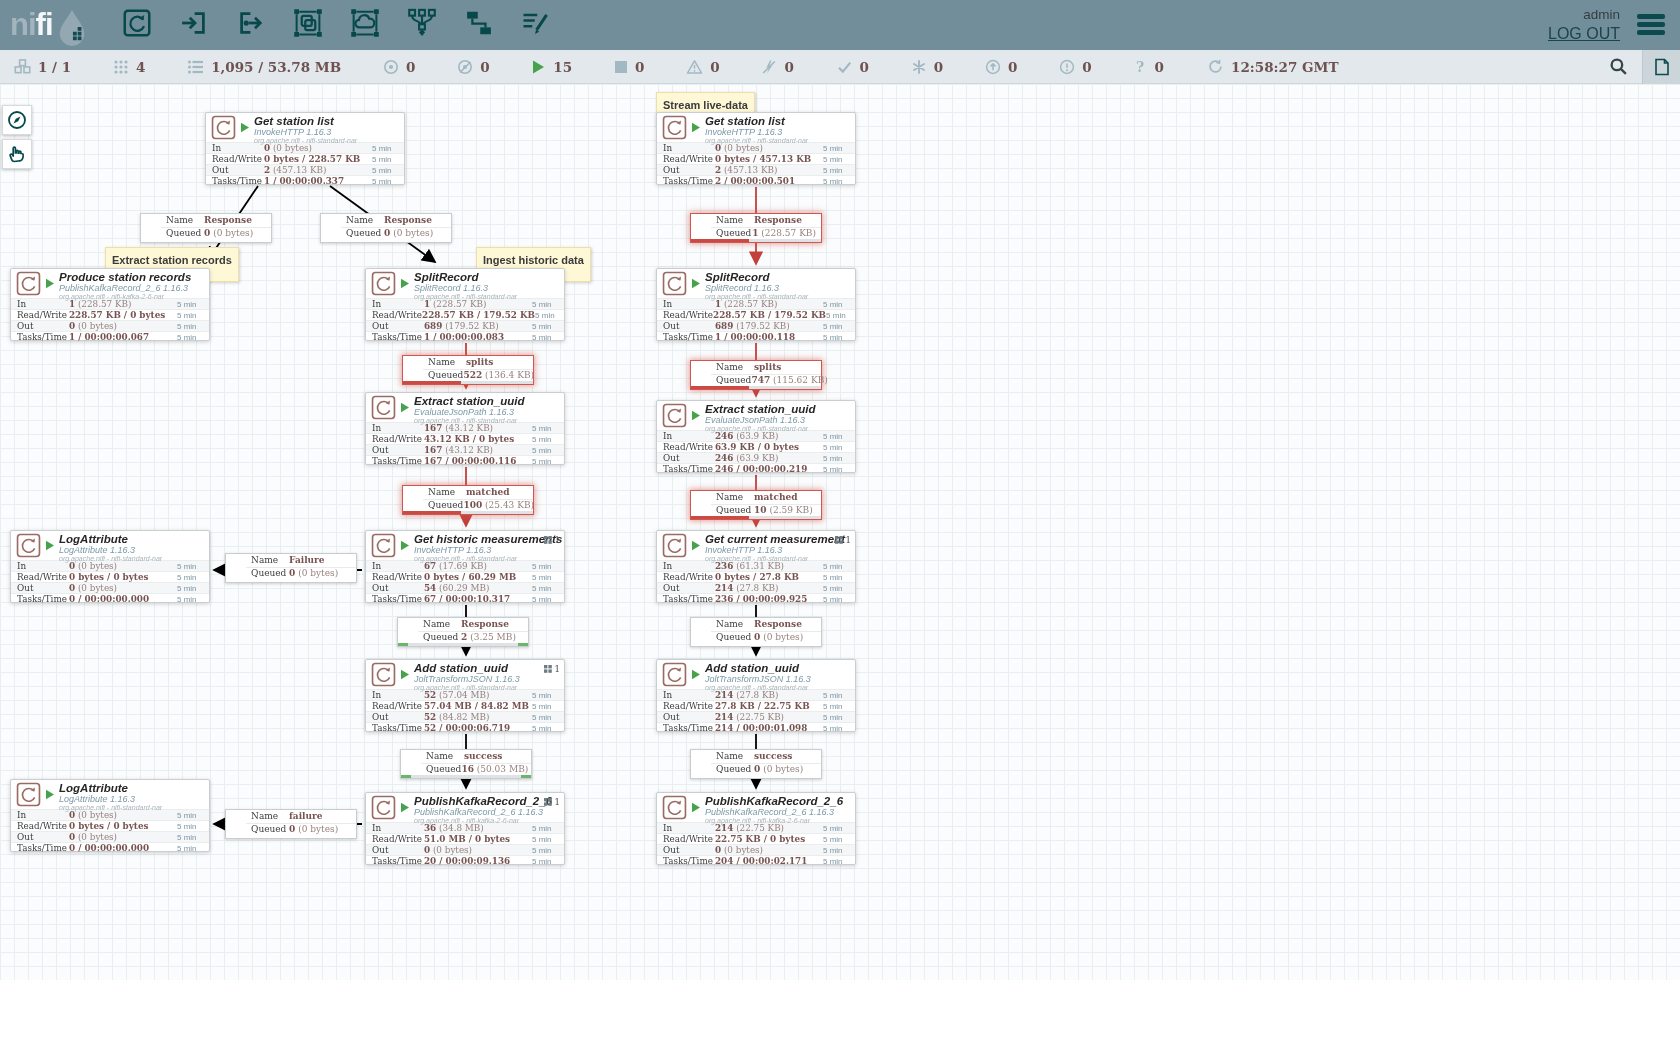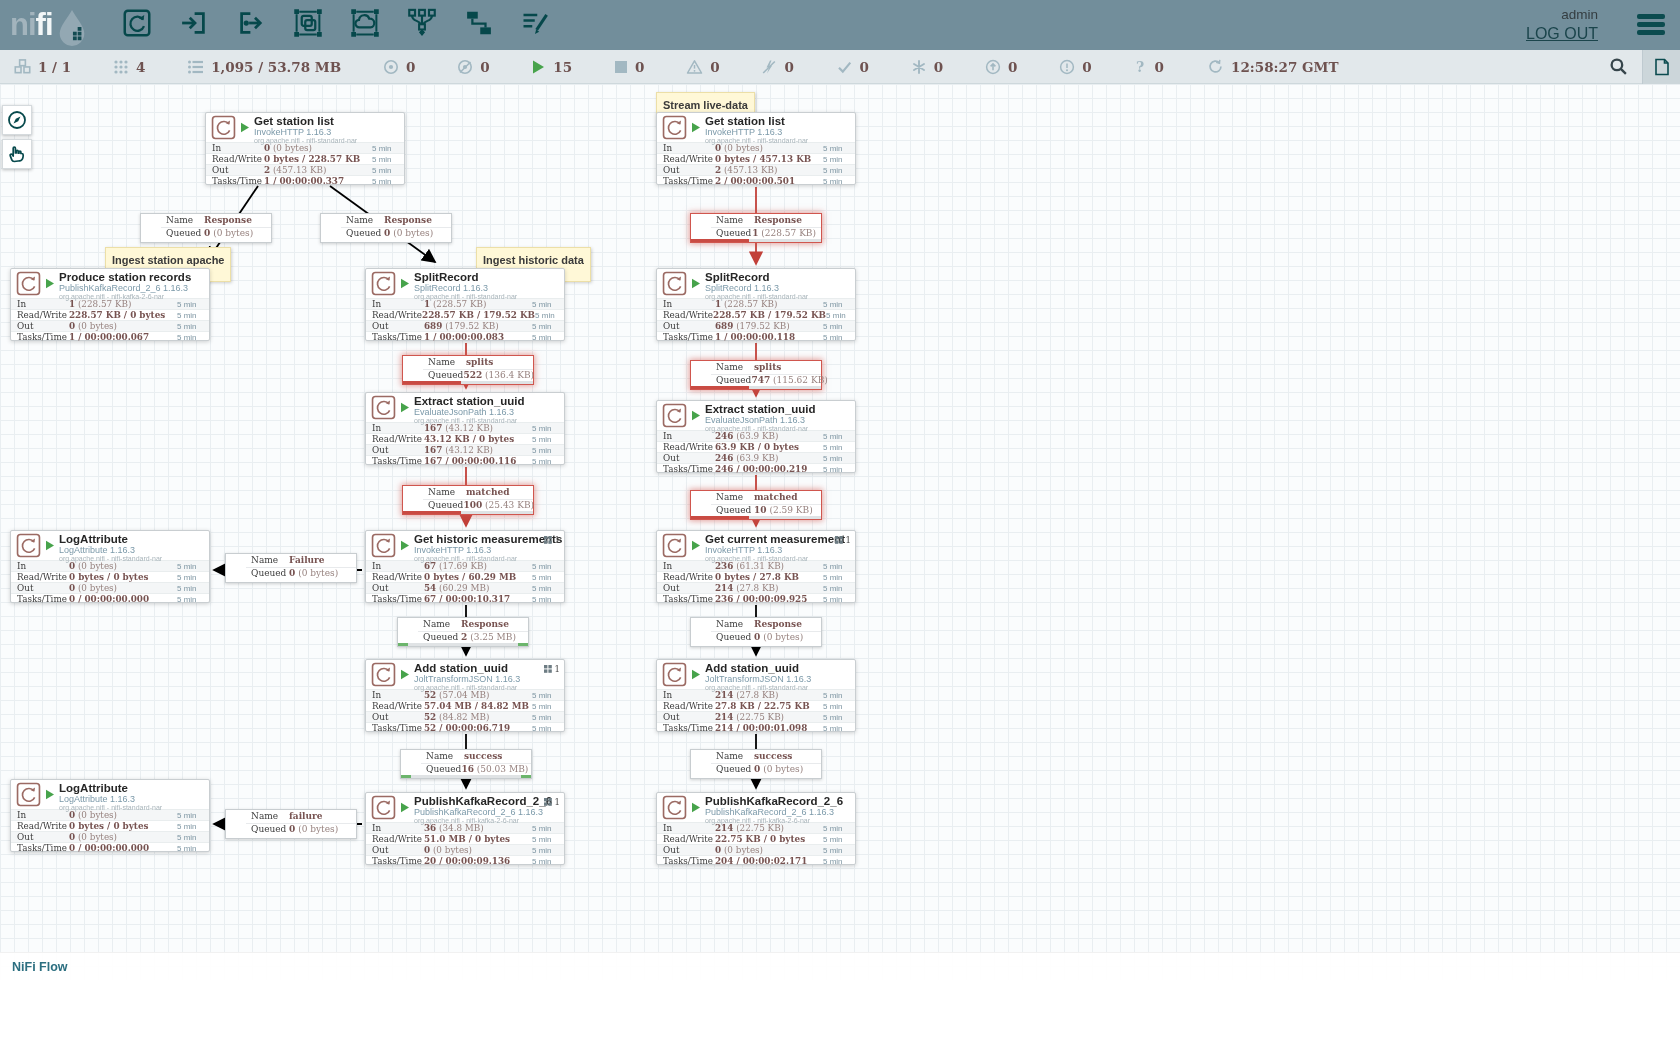"admin" .user-area { right: 82px -> 60px }
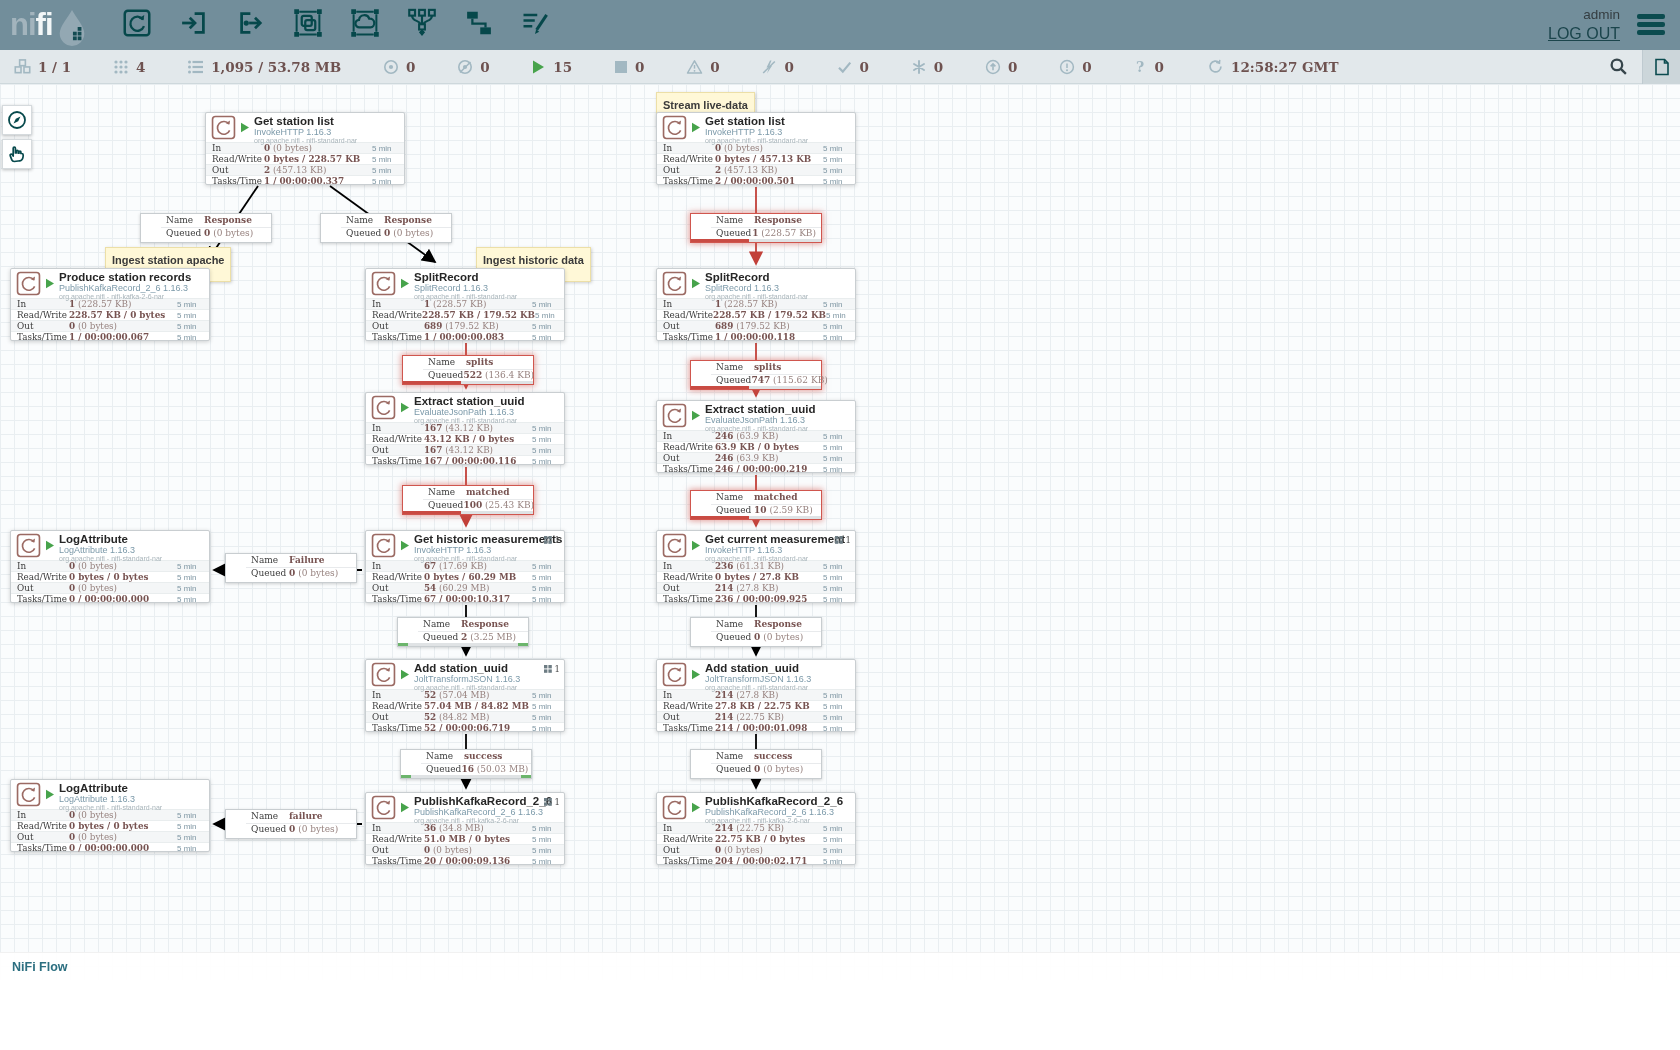"Get station list" .ptitles { font-style: none -> italic }
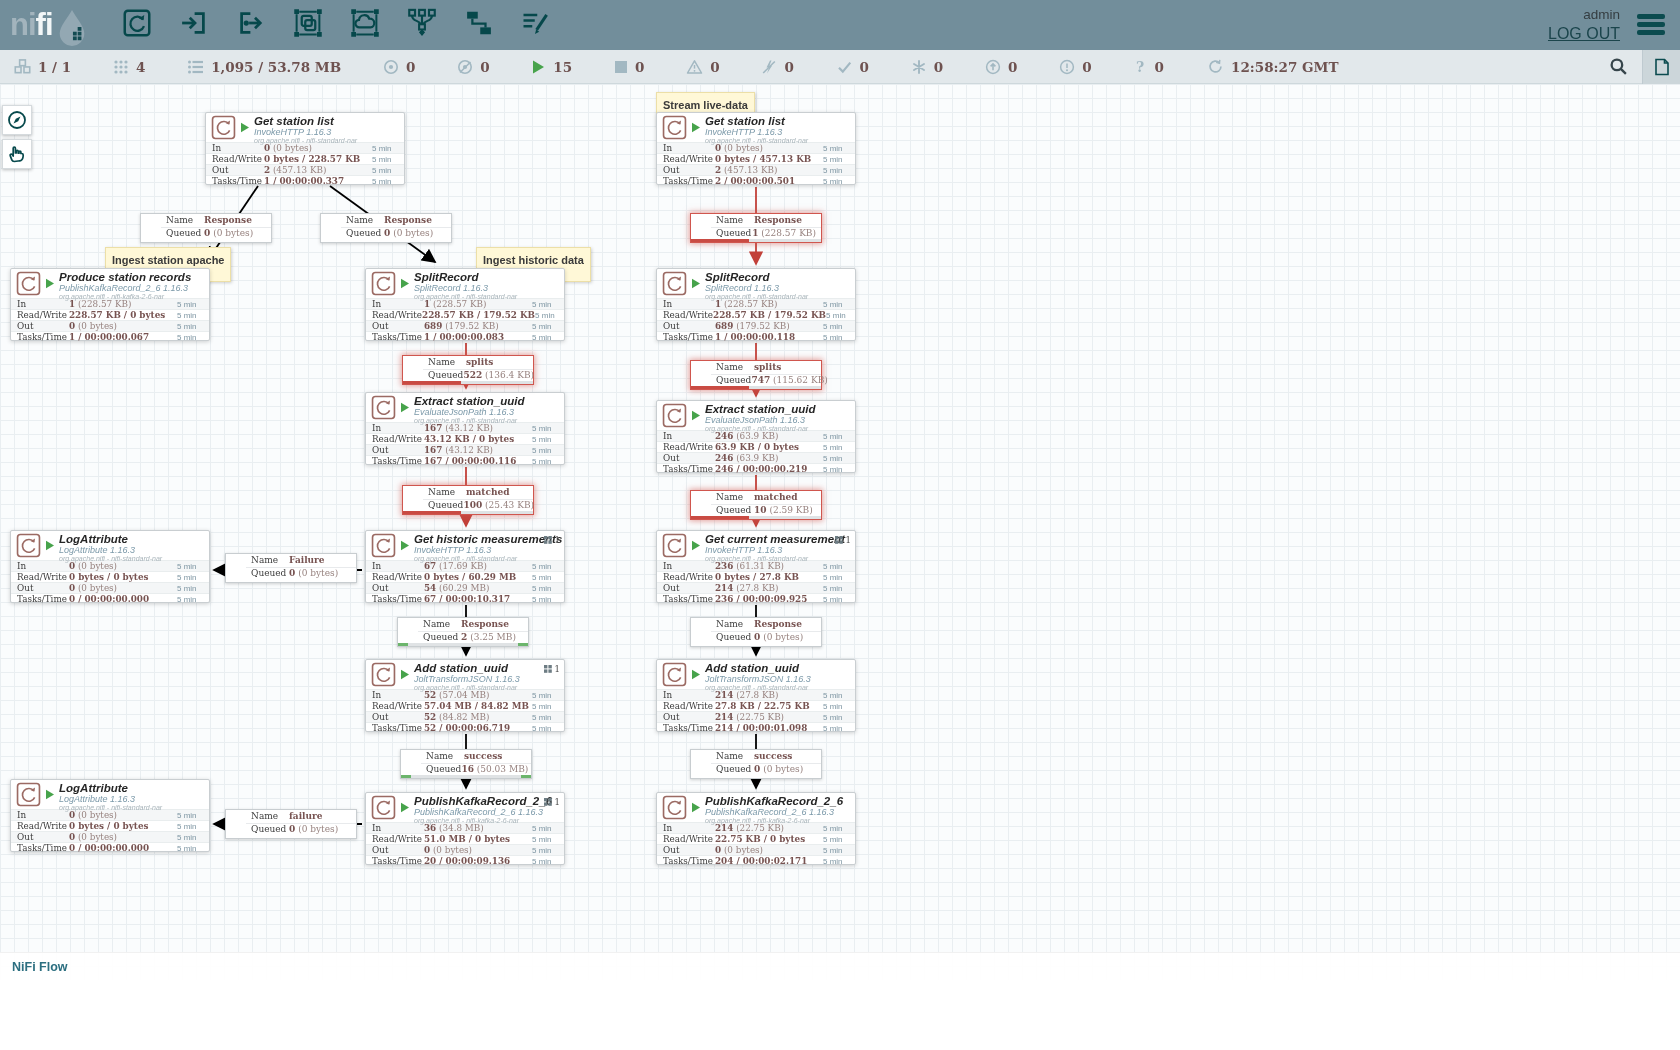"Ingest station apache" span { text: Ingest station apache -> Extract station records }
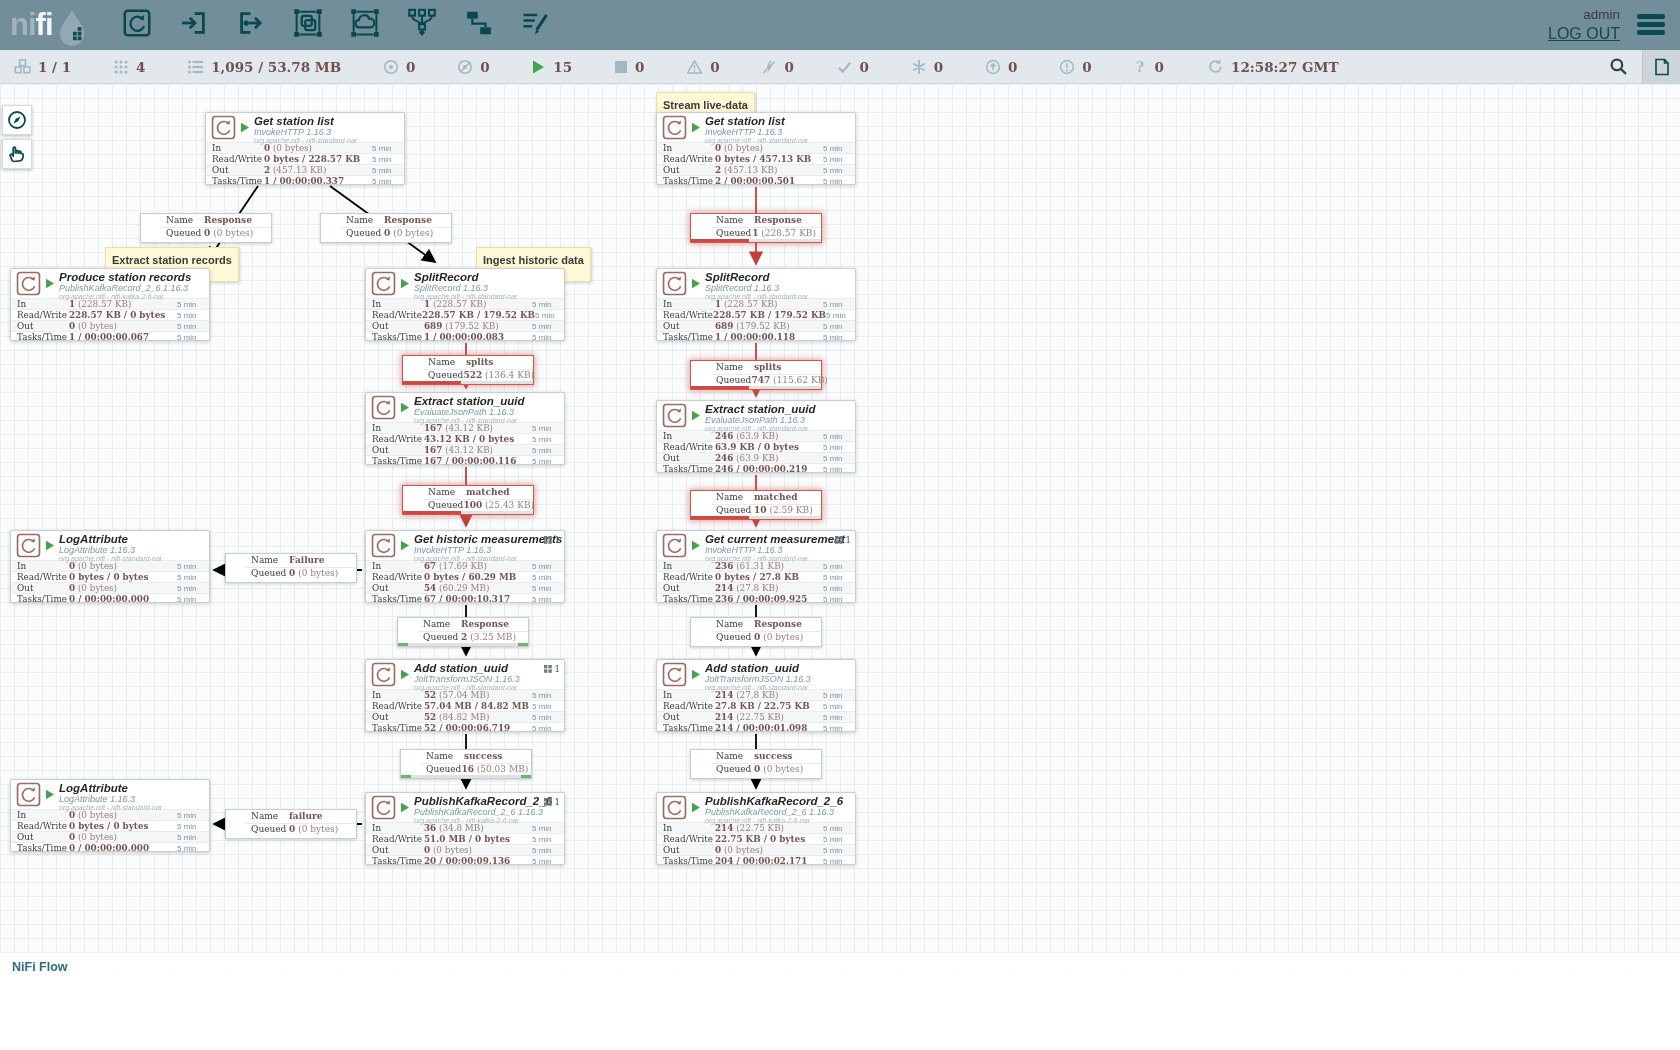"NiFi Flow" div.breadcrumb-bar { html: <div> <span>NiFi Flow</span> </div> -> none }
